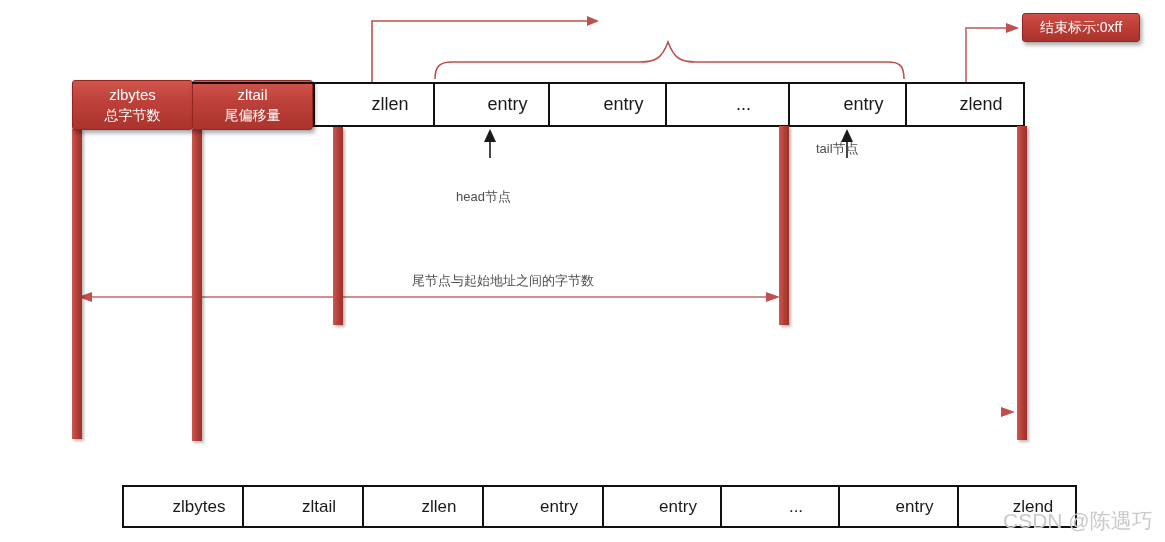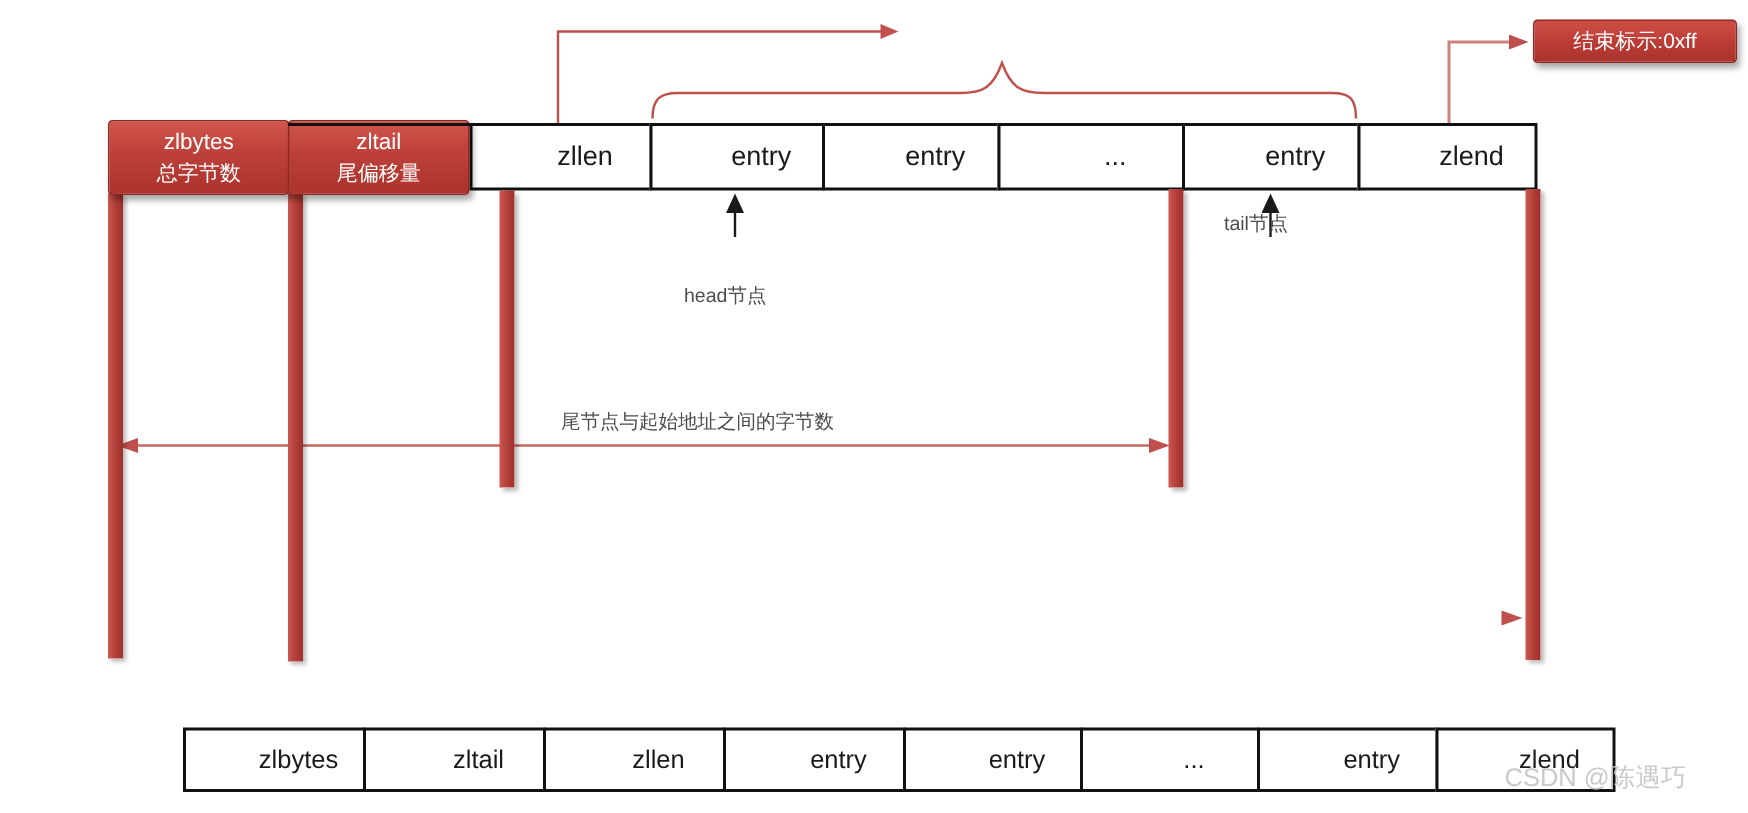"结束标示:0xff" .callout.endmarker { width: 136px -> 118px }
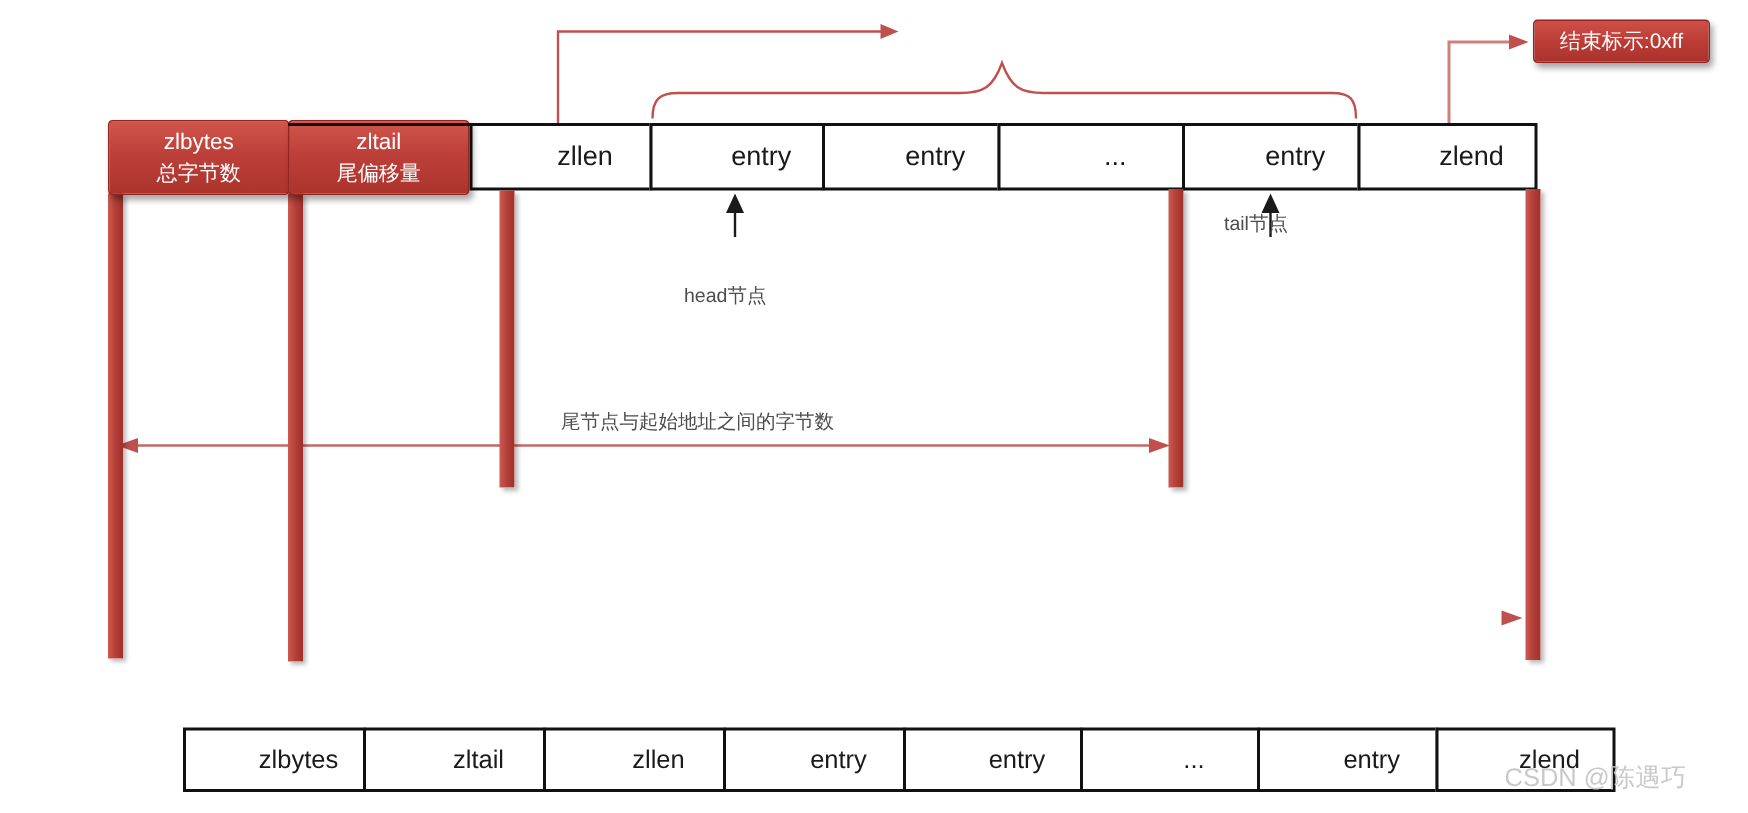"尾节点与起始地址之间的字节数" .offset-label { text-align: left -> right }
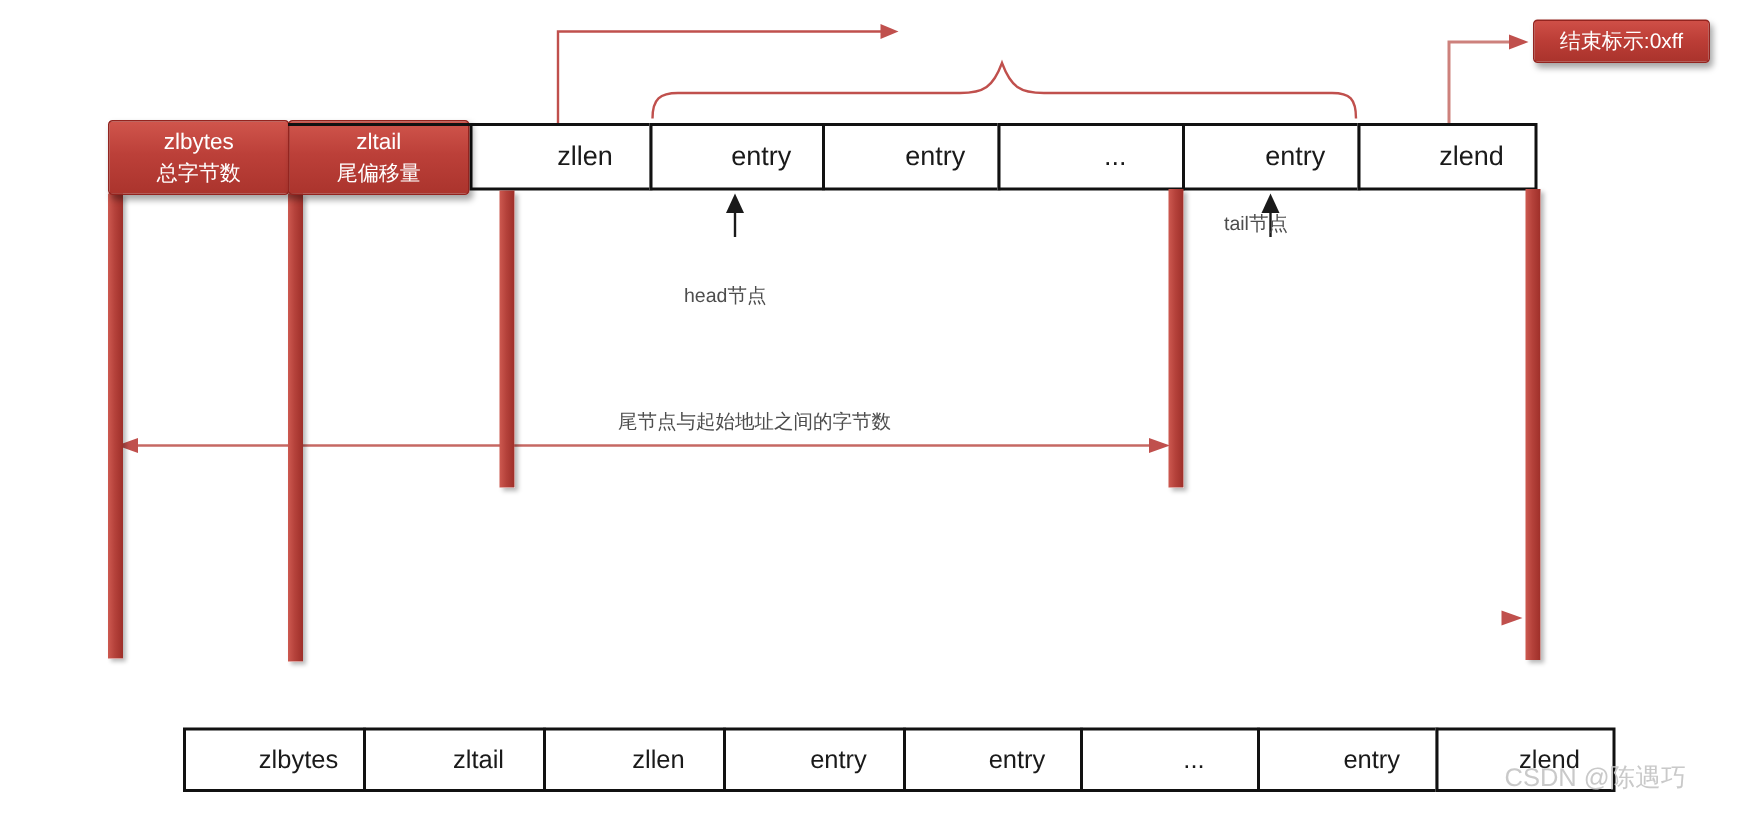"CSDN @陈遇巧" .watermark { font-size: 17px -> 21px }
